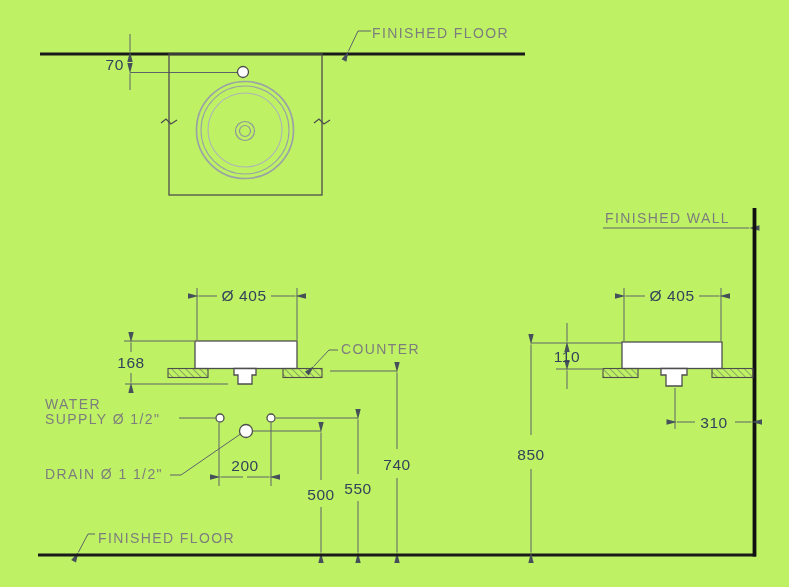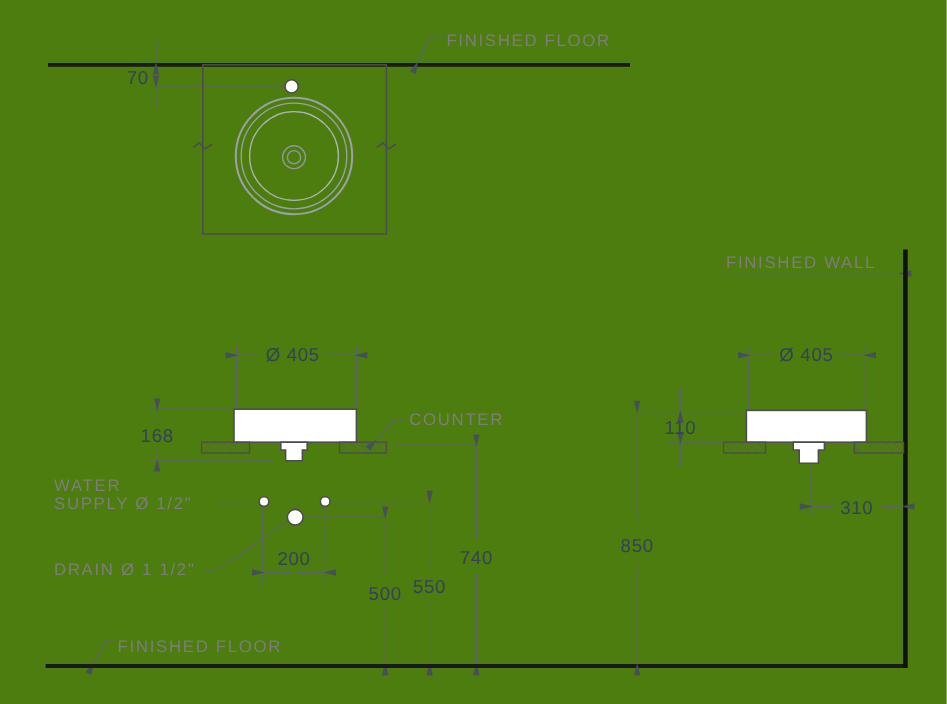"FINISHED FLOOR" .stage { background: #4d7c0f -> #bef264 }
